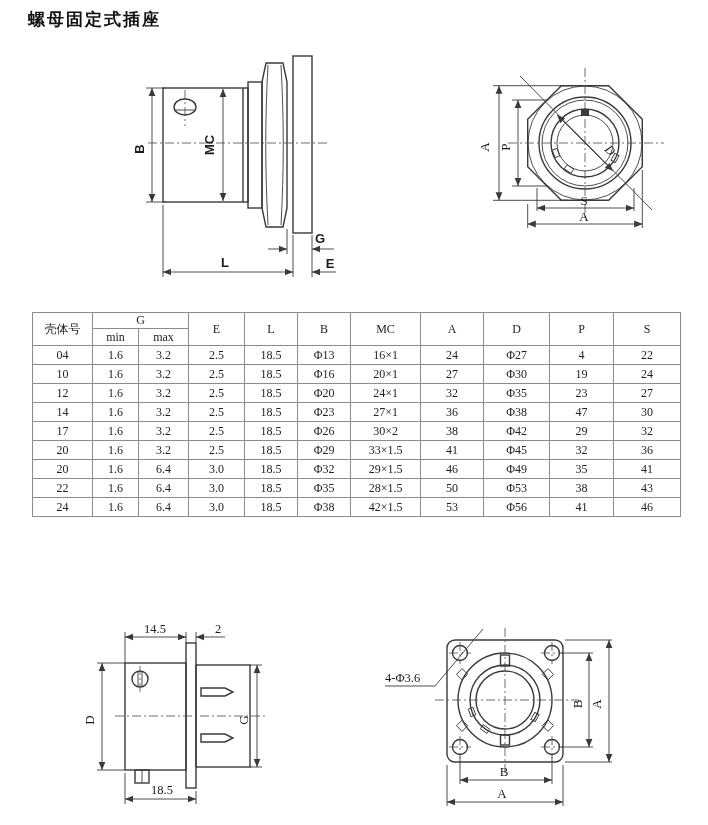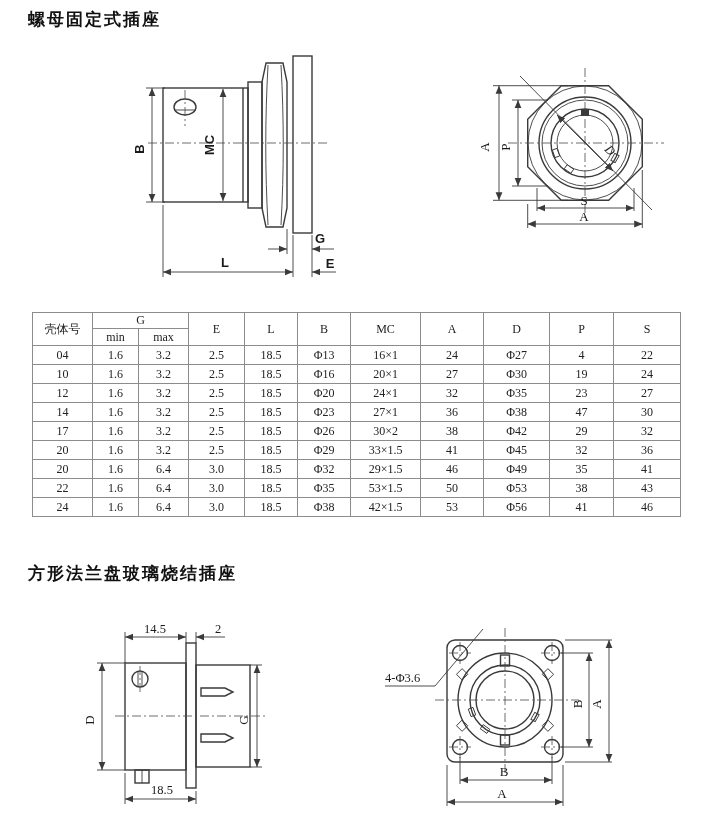"53×1.5" td { text: 53 -> 28 }
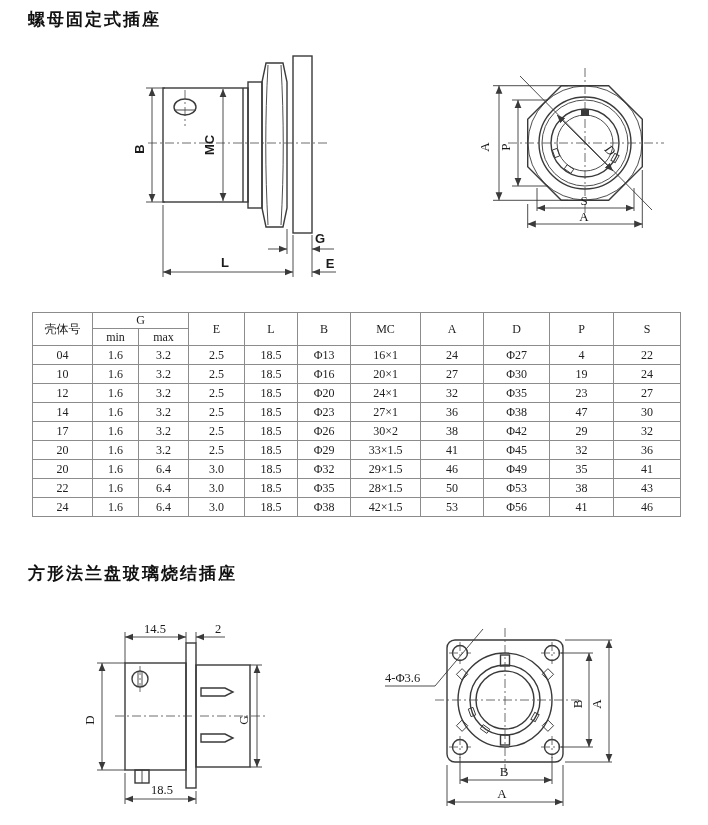"方形法兰盘玻璃烧结插座" div.sec-title { html: <div>方形法兰盘玻璃烧结插座</div> -> none }
